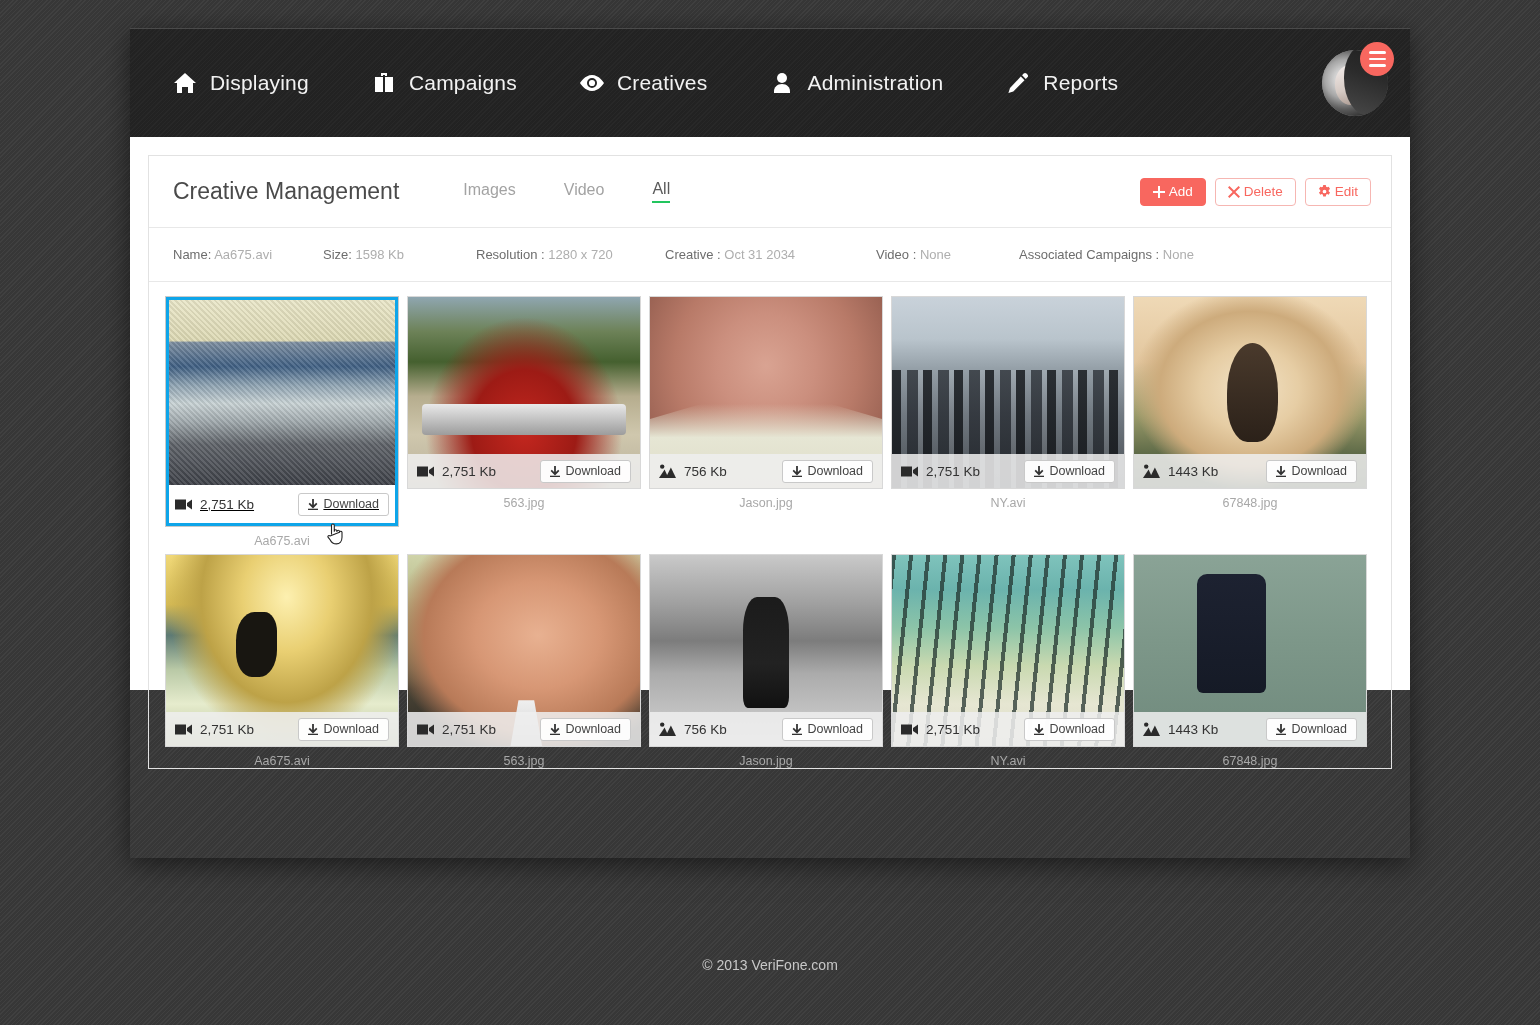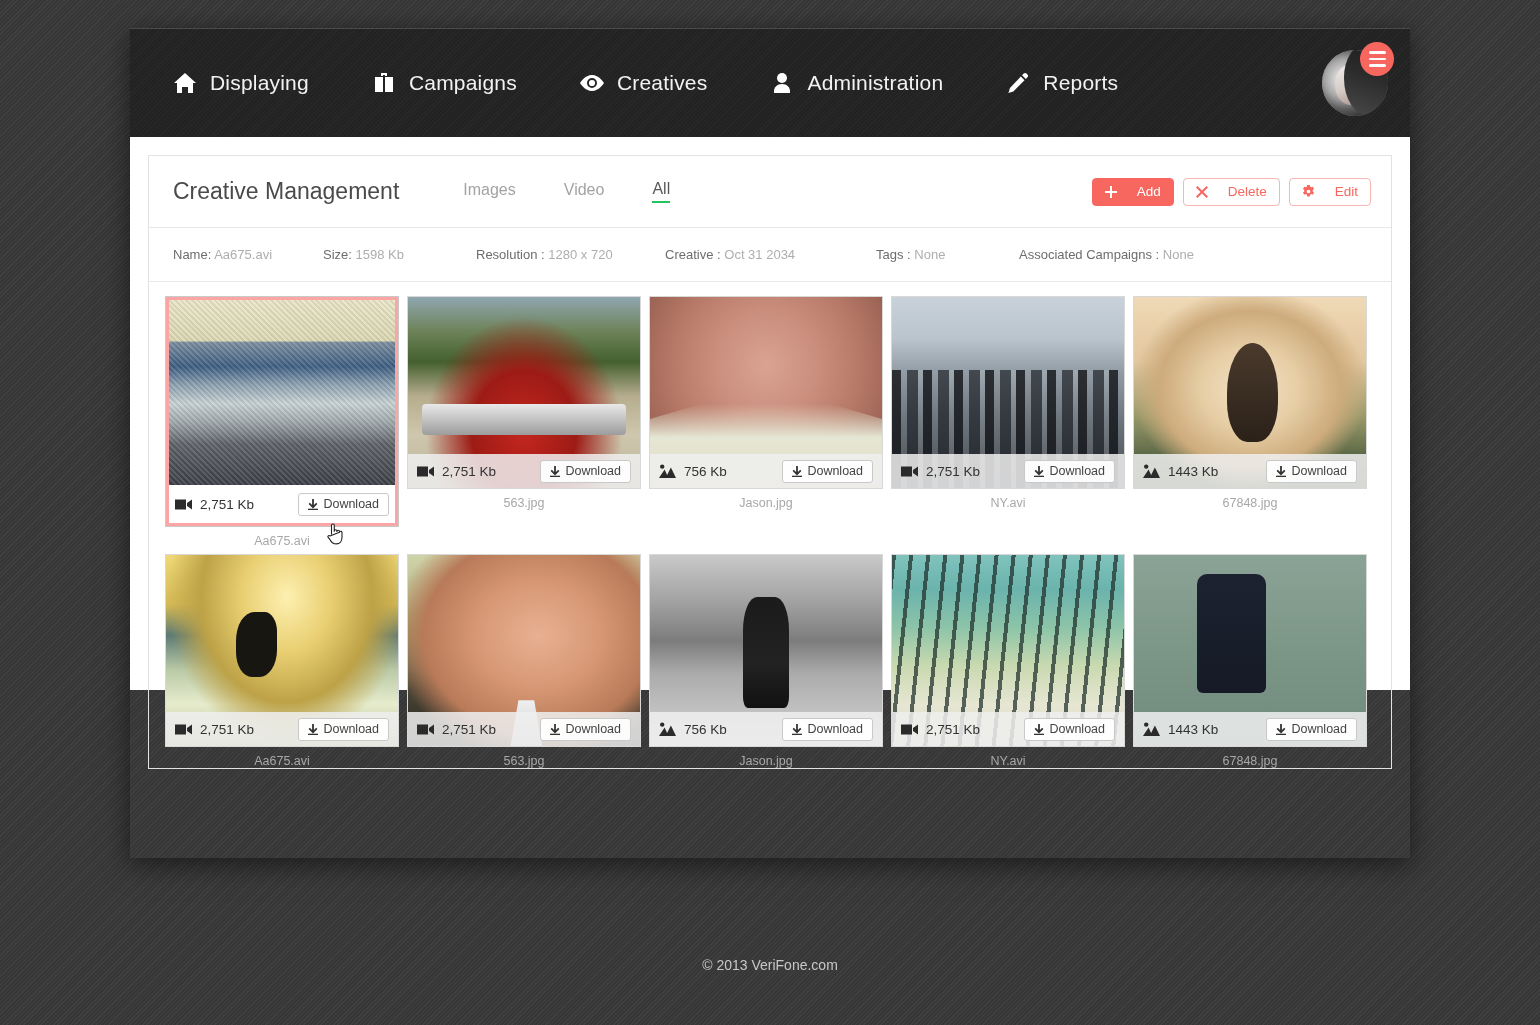"Add" .btn { gap: 20px -> 4px }
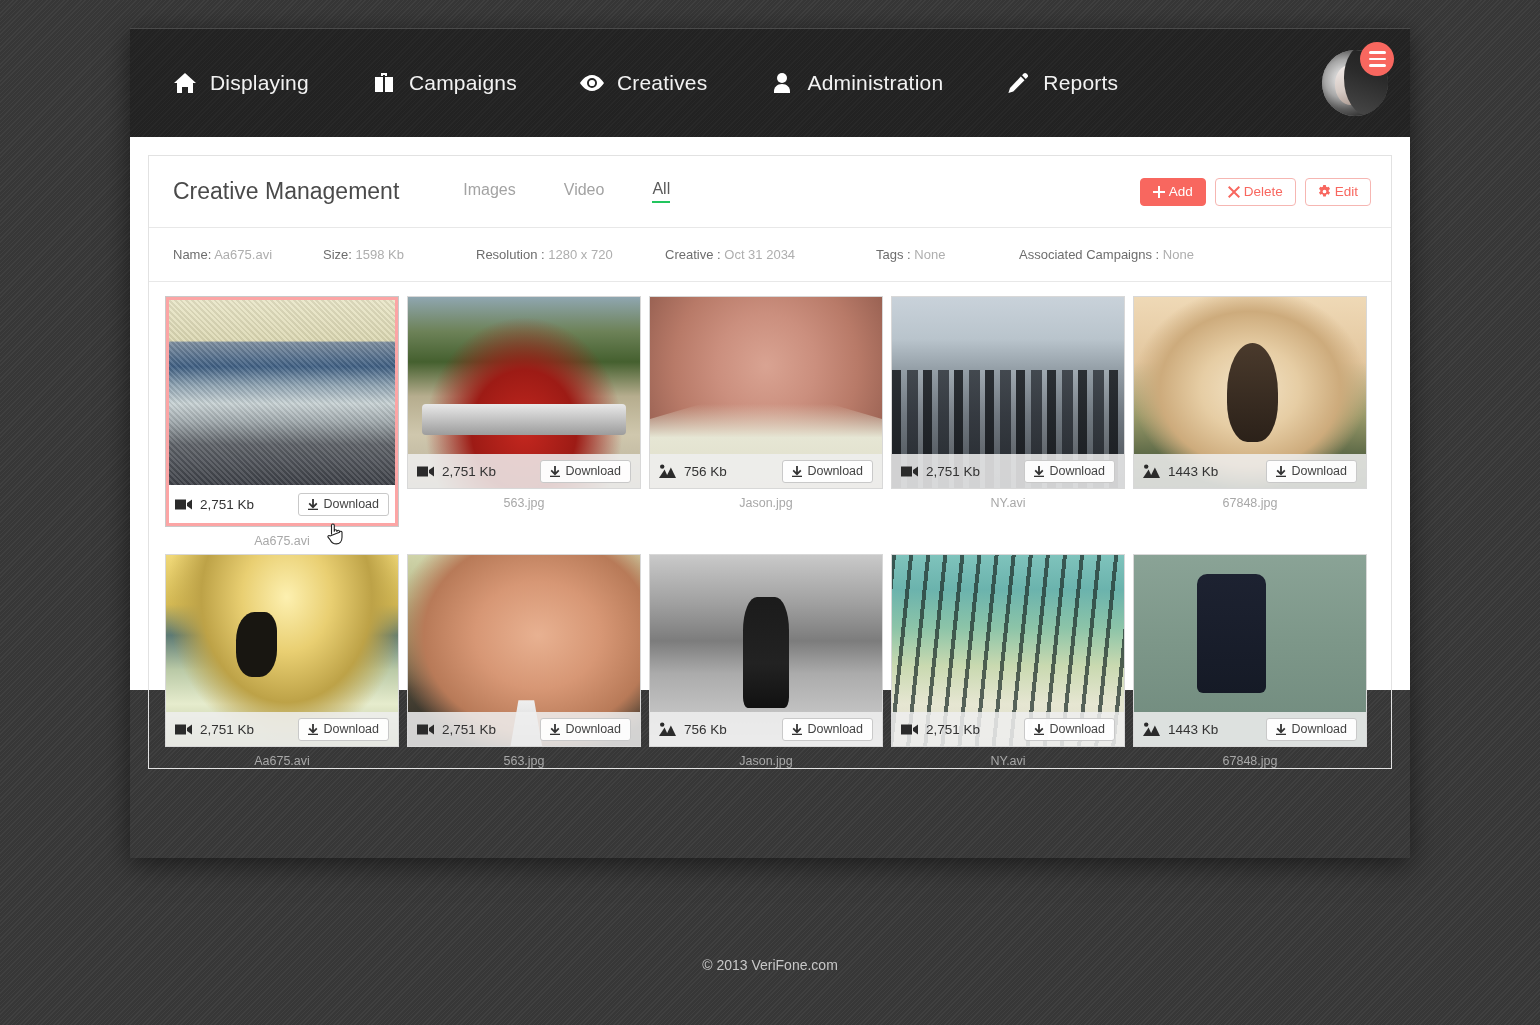"Tags :" span.meta-label { text: Tags -> Video }
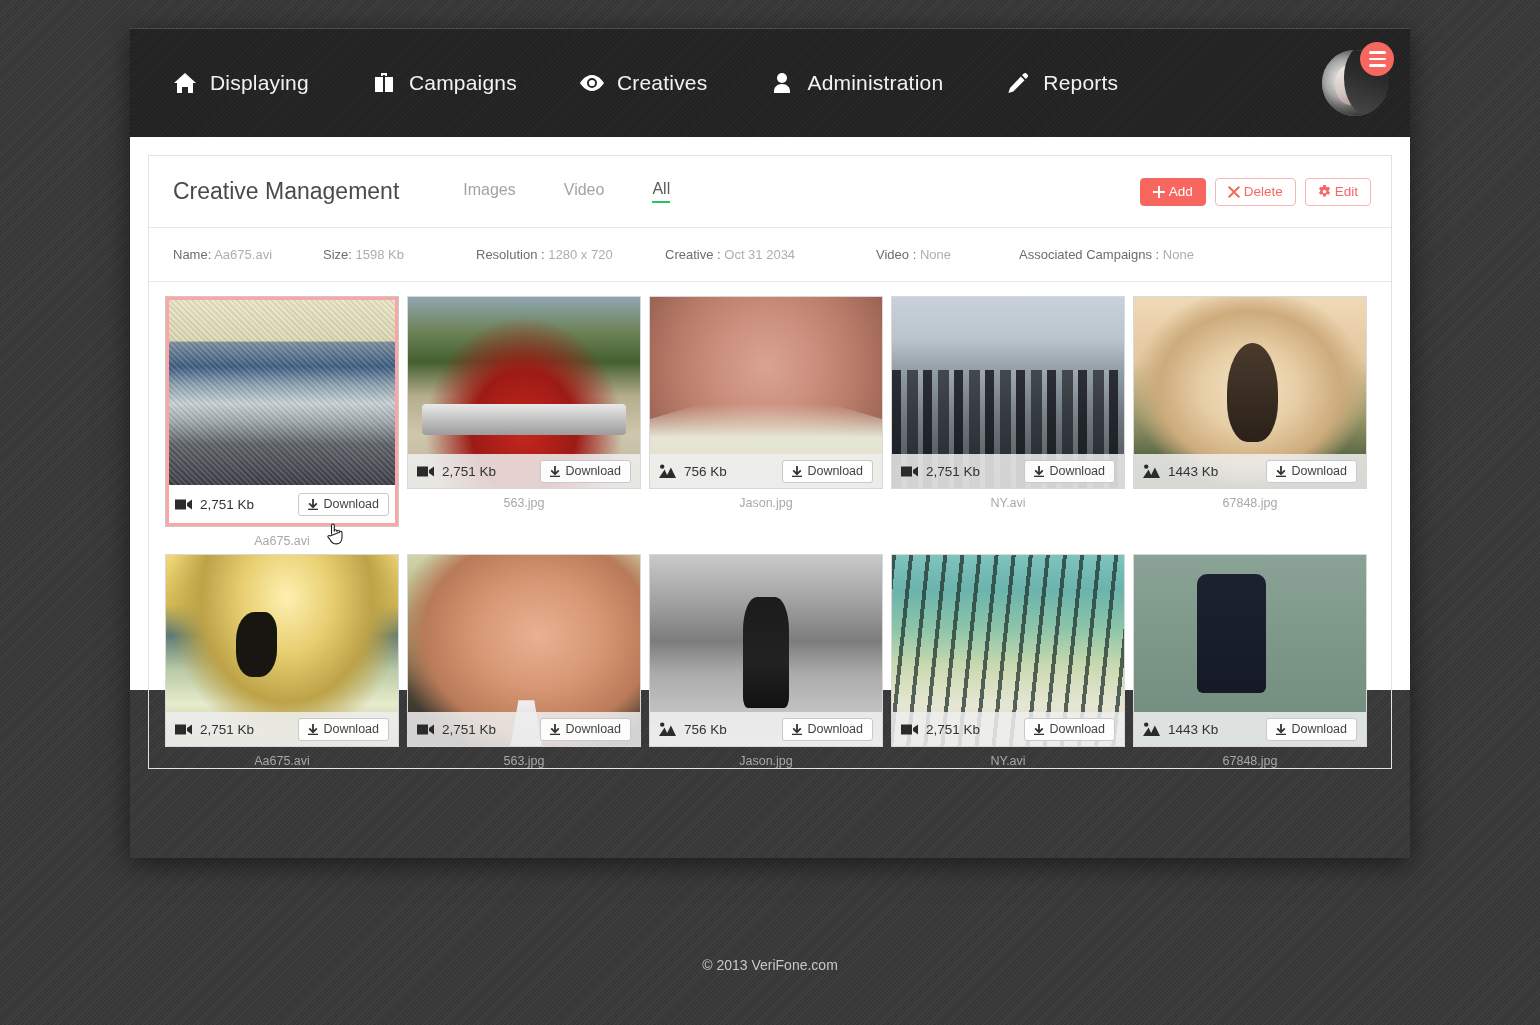"2,751 Kb" .card { background: #fca5a5 -> #0ea5e9; text-decoration: none -> underline }
